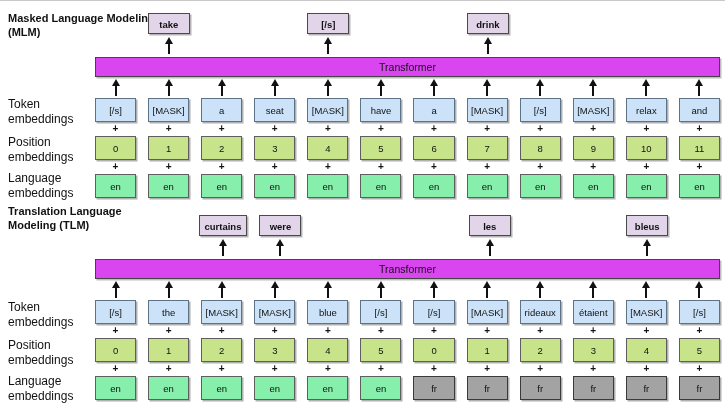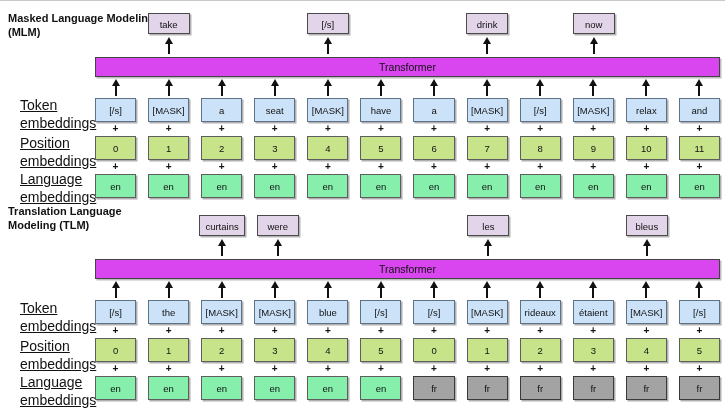"take" .ocell { font-weight: none -> bold }
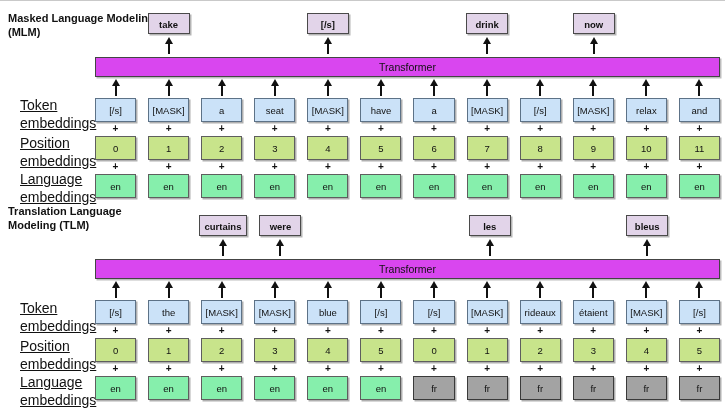"now" div.ocell { html: <div> <div>now</div> <div></div> </div> -> none }
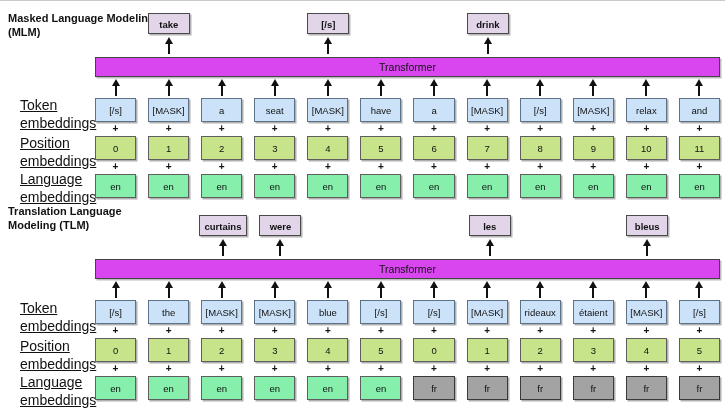"Token embeddings" .row-label { font-size: 14px -> 12px; left: 20px -> 8px; text-decoration: underline -> none }
